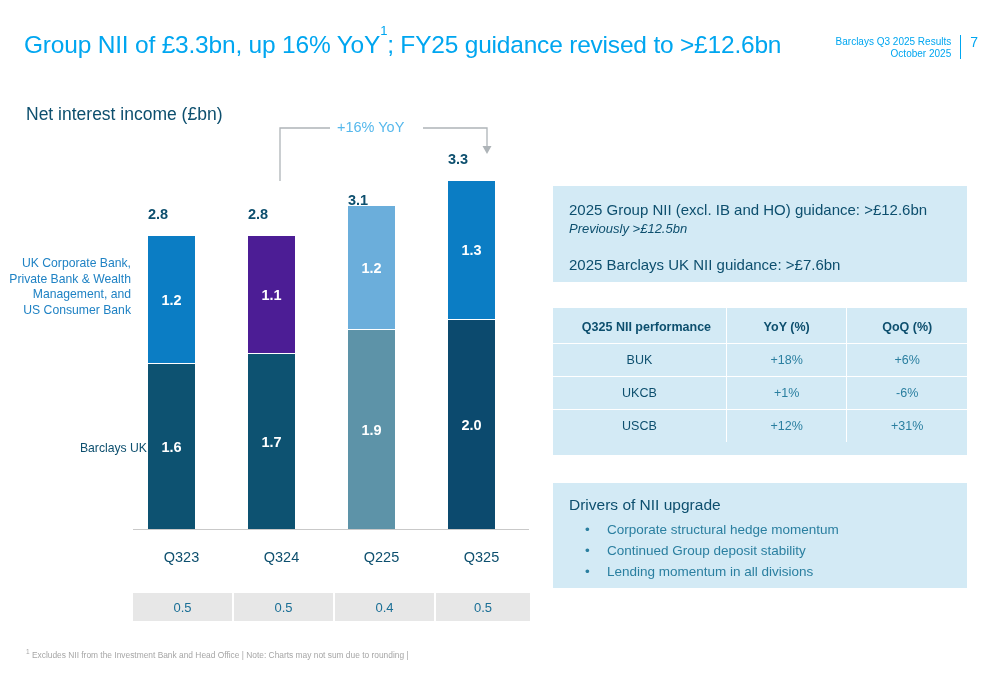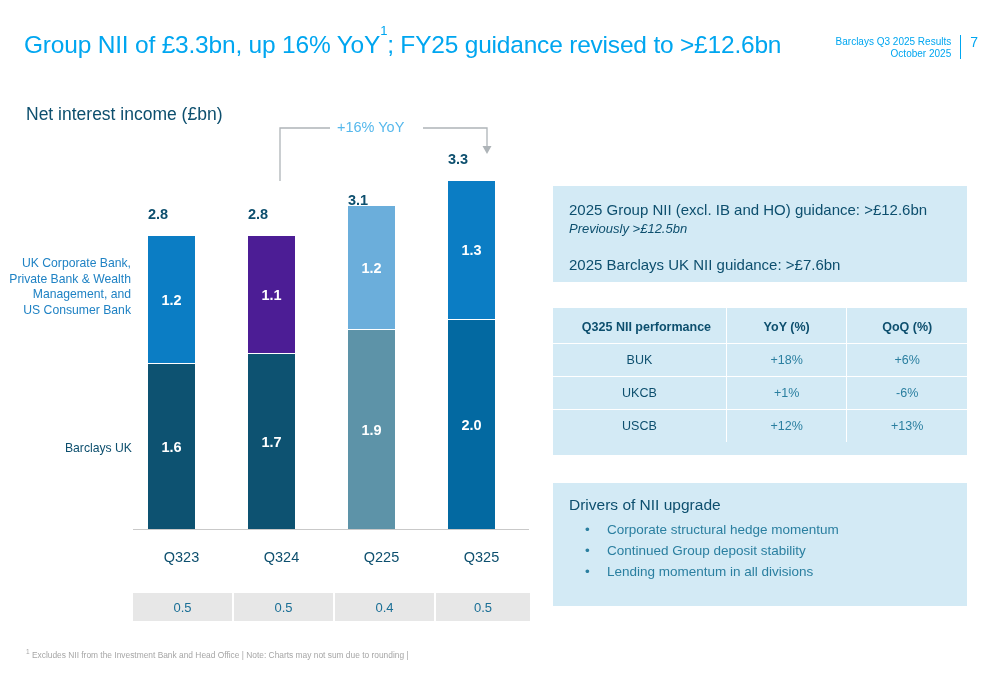"2.0" div.bar-seg { background: #0369a1 -> #0c4a6e }
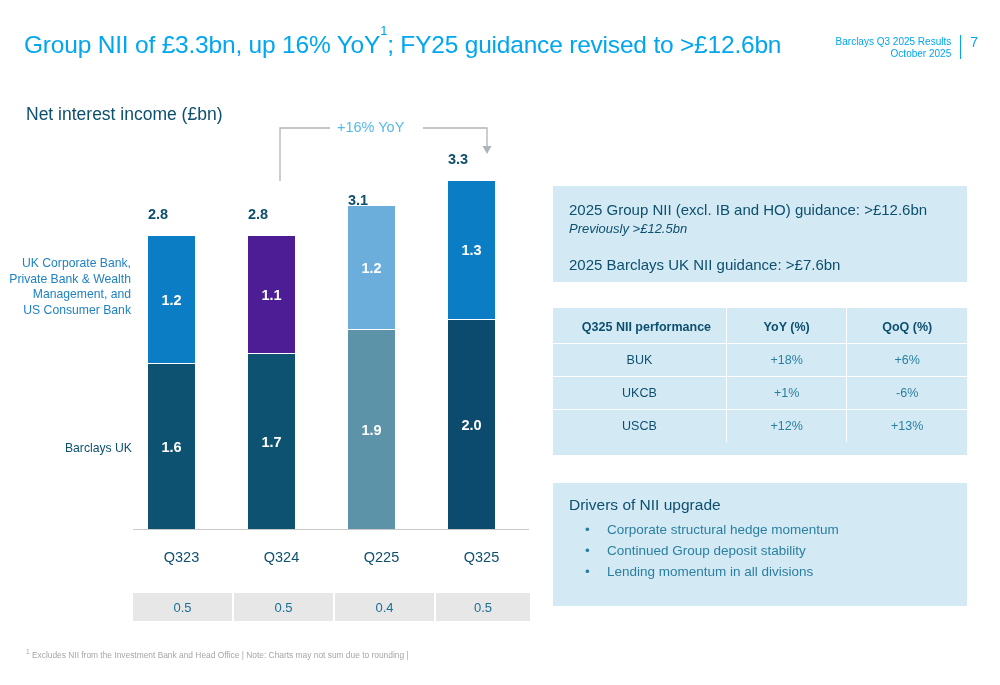"+13%" td { text: +13% -> +31% }
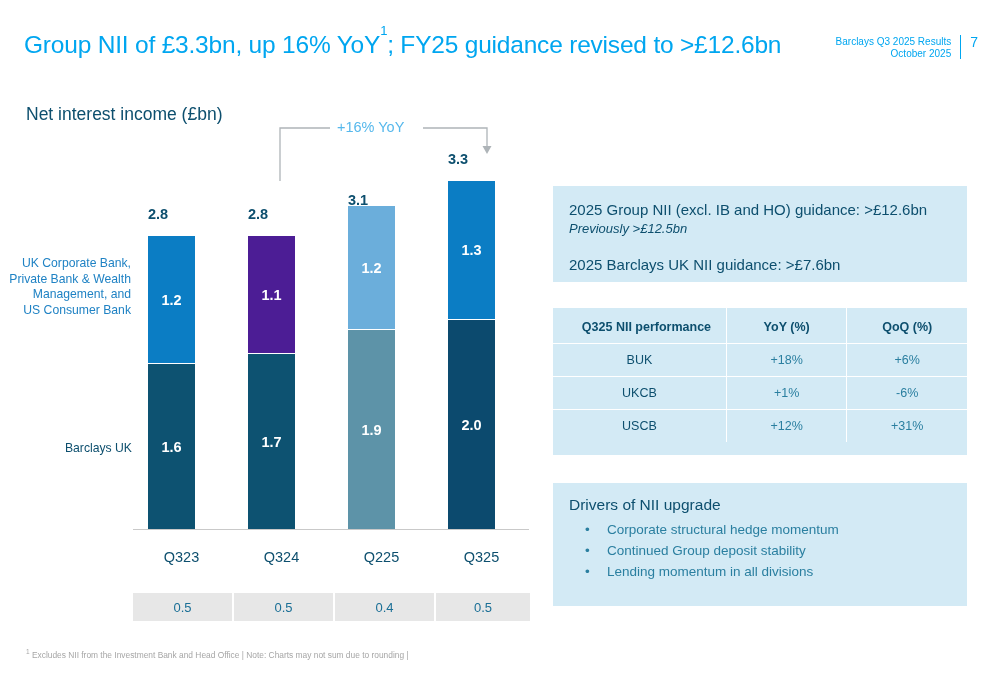"Barclays UK" #series-label-lower { left: 1px -> 16px }
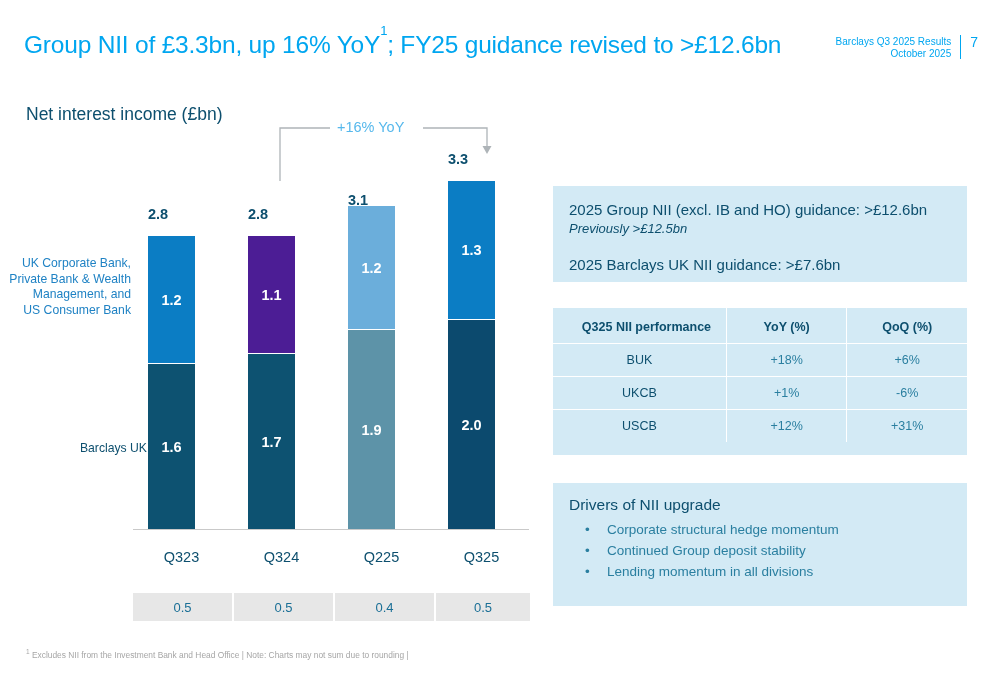"Drivers of NII upgrade" #drivers-panel { height: 123px -> 105px }
